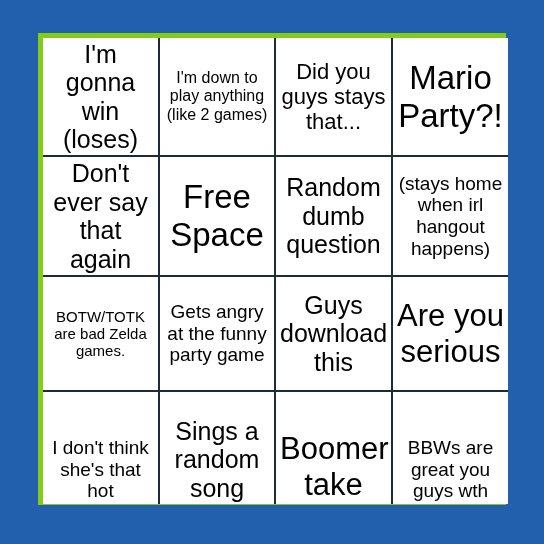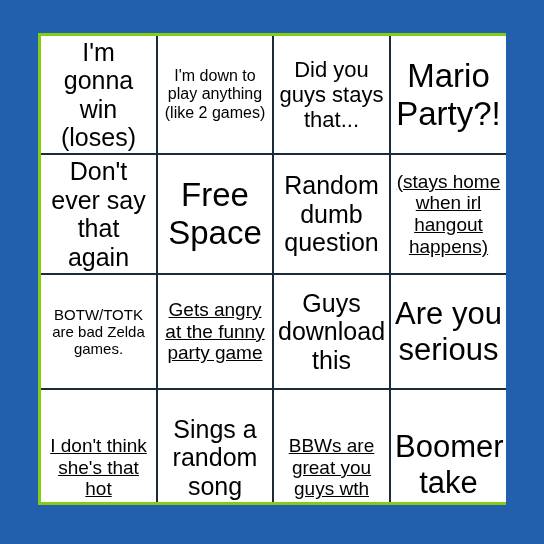"I'm gonna win (loses)" #bingo-card { border: 3px solid #84cc16 -> 5px solid #84cc16 }
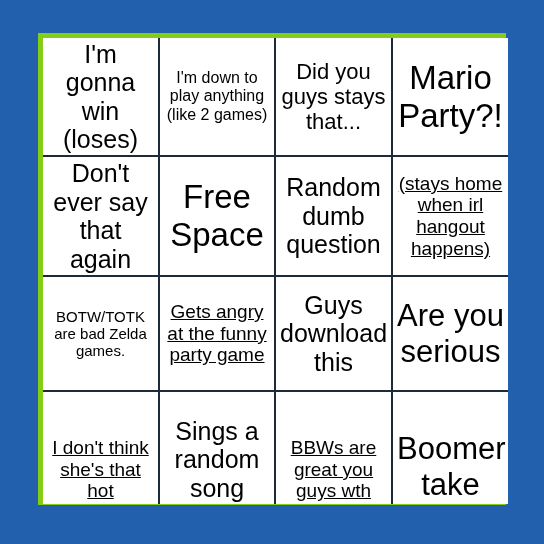"(stays home when irl hangout" .fs-s { text-decoration: underline -> none }
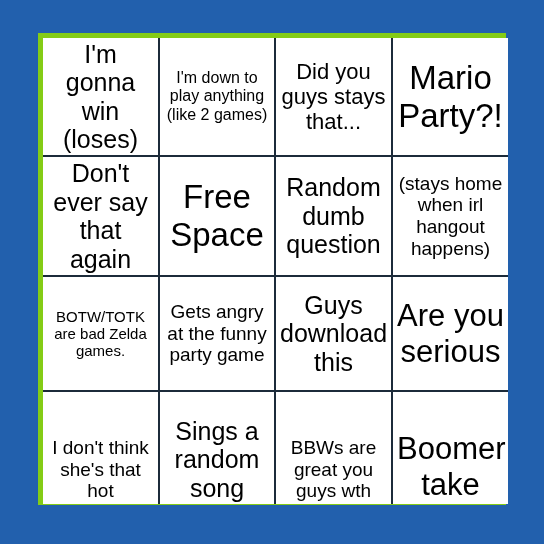"BBWs are great you guys" div.bingo-cell { order: before "Boomer take" -> after "Boomer take" }
